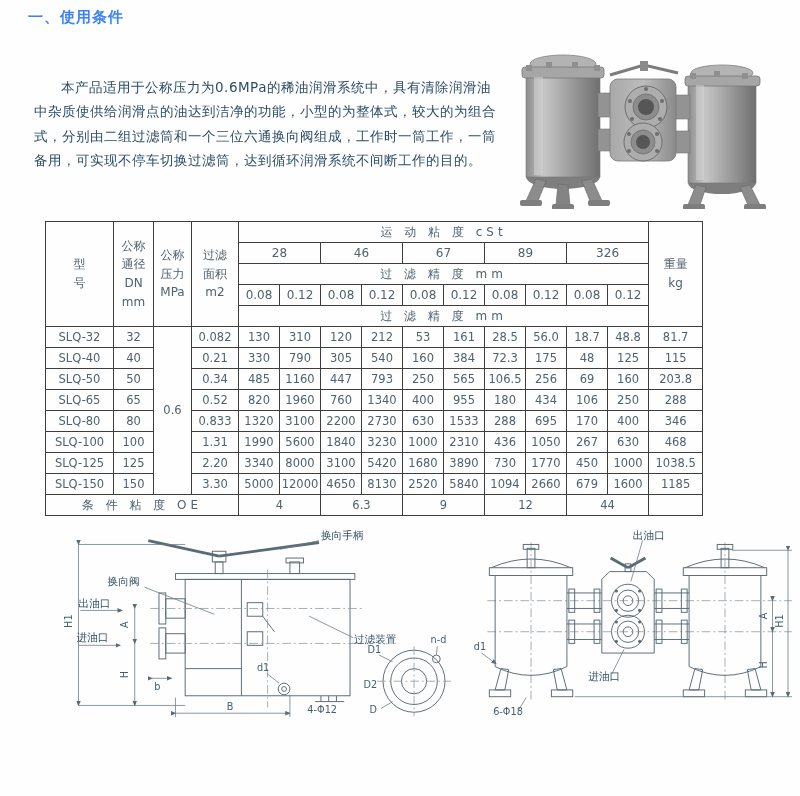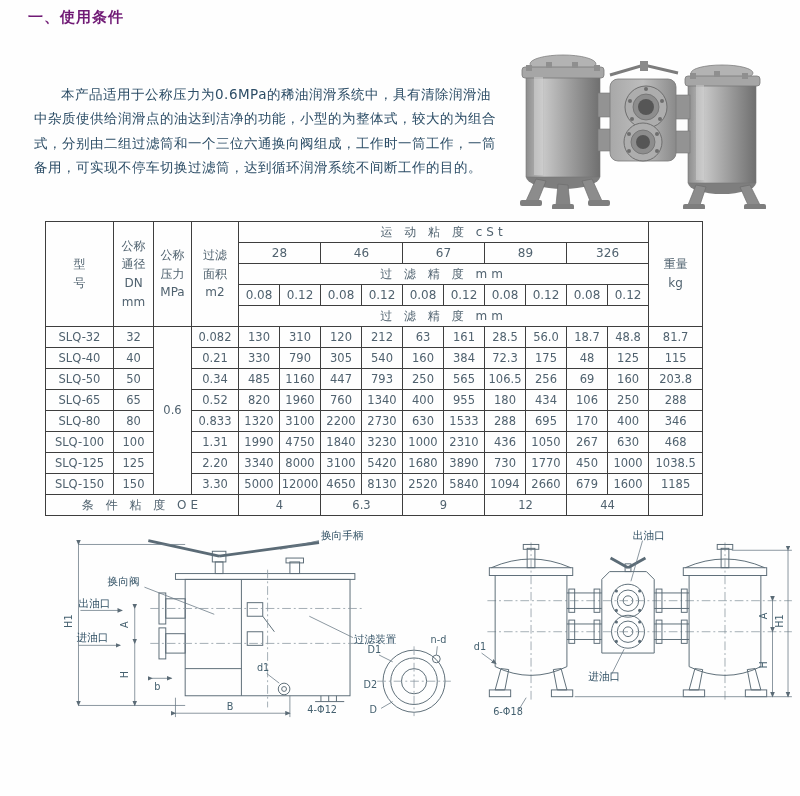"一、使用条件" .section-title { color: #701a75 -> #3b82f6 }
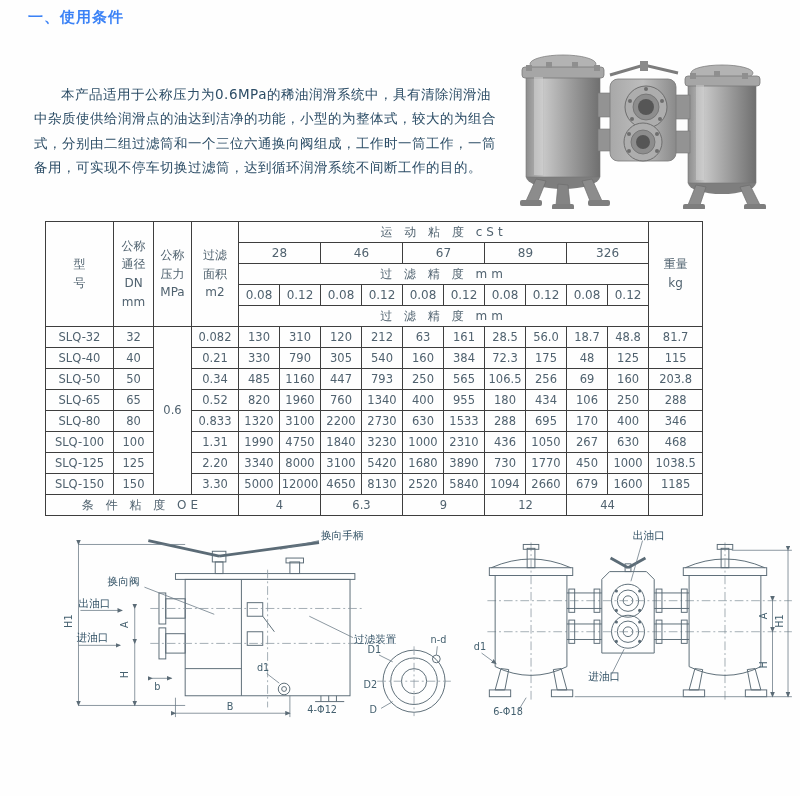"本产品适用于公称压力为0.6MPa的稀油润滑系统中，具有清除润滑油中杂质使供给润" .usage-text { top: 55px -> 48px }
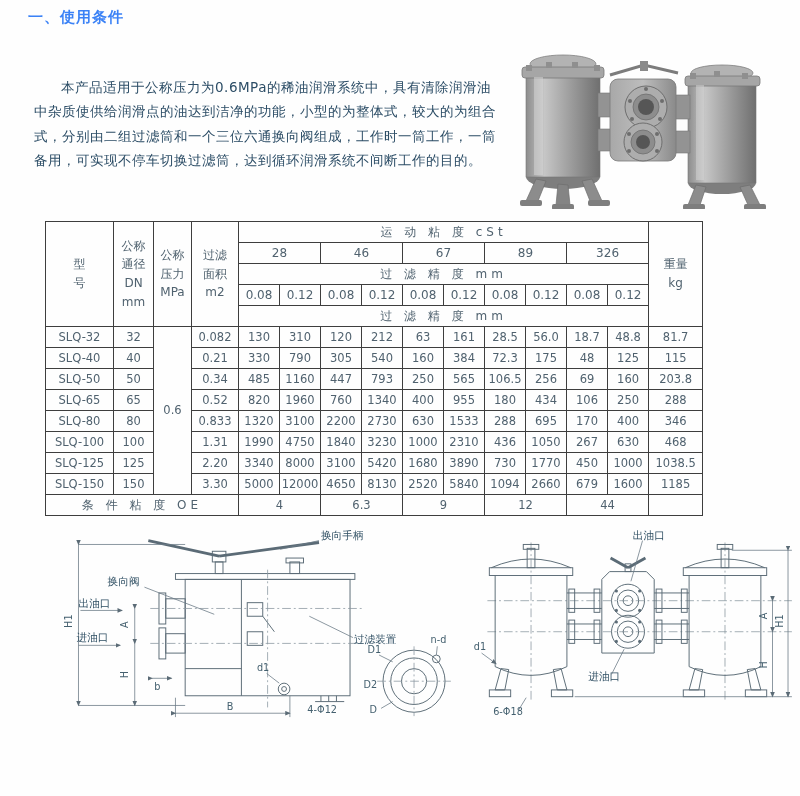"63" td.num { text: 63 -> 53 }
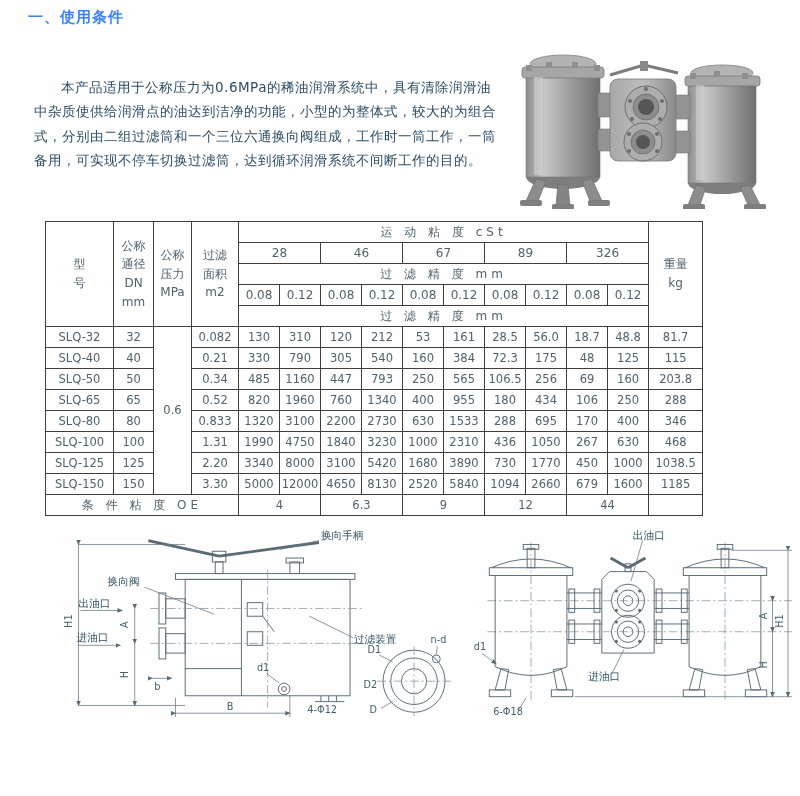"4750" td.num { text: 4750 -> 5600 }
